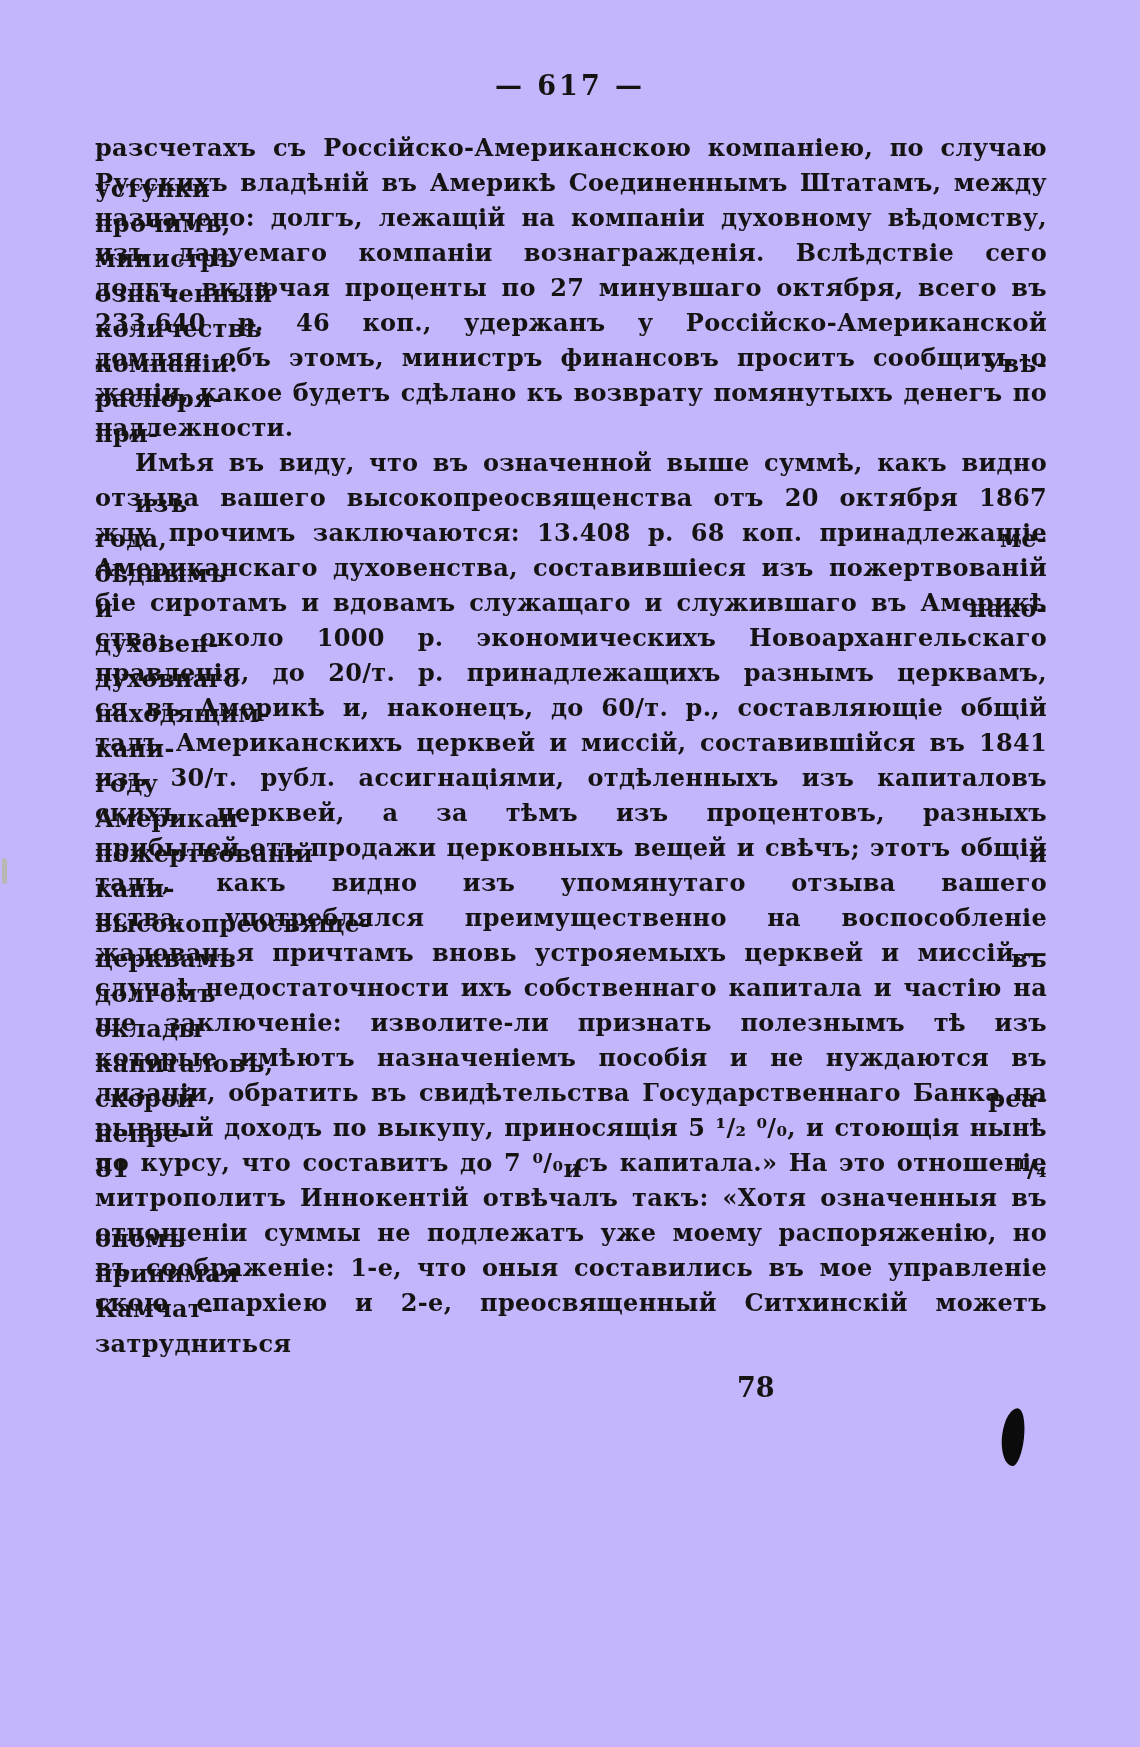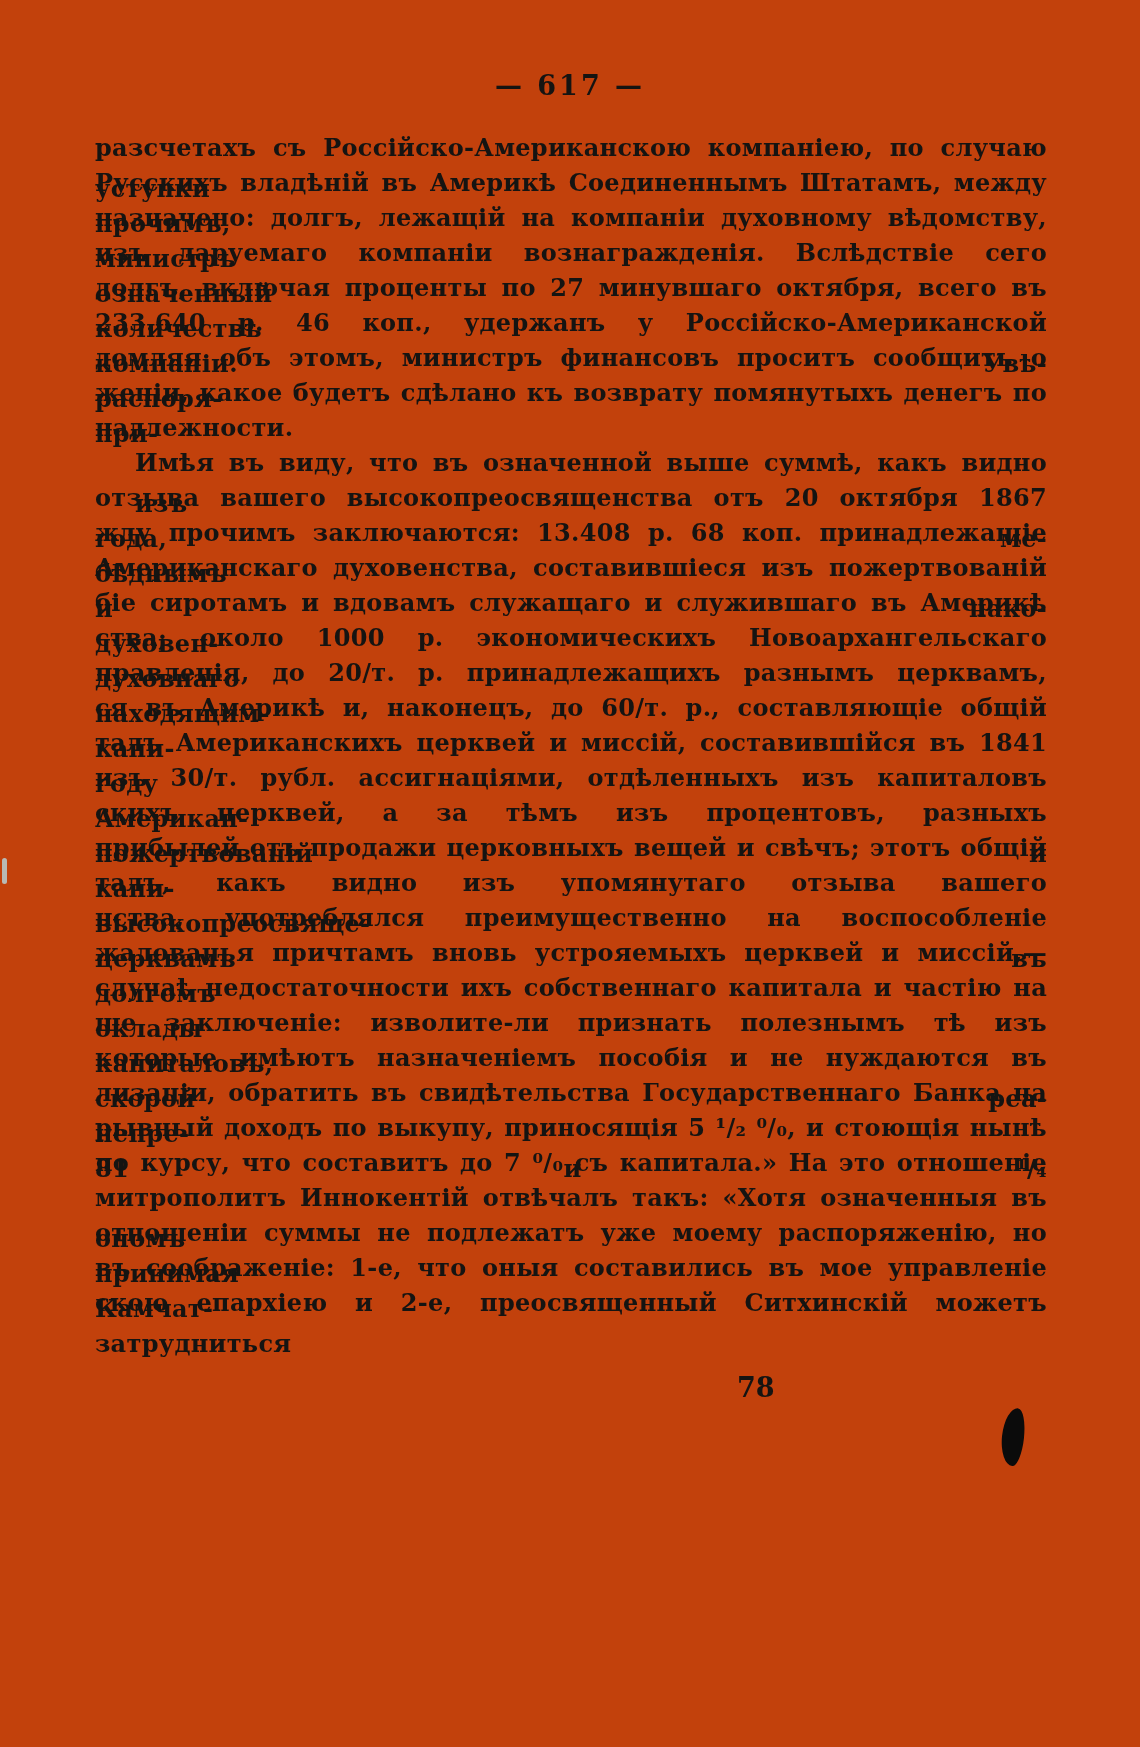"— 617 —" .page { background: #c2410c -> #c4b5fd }
